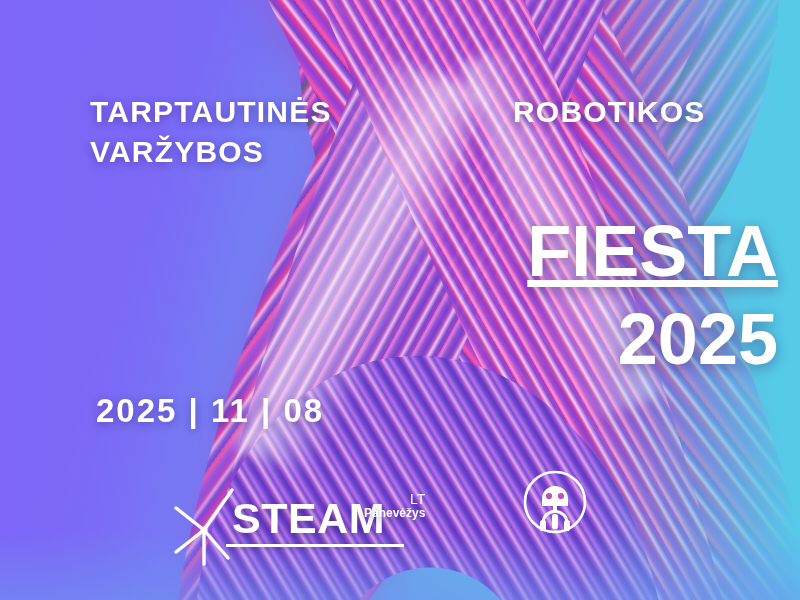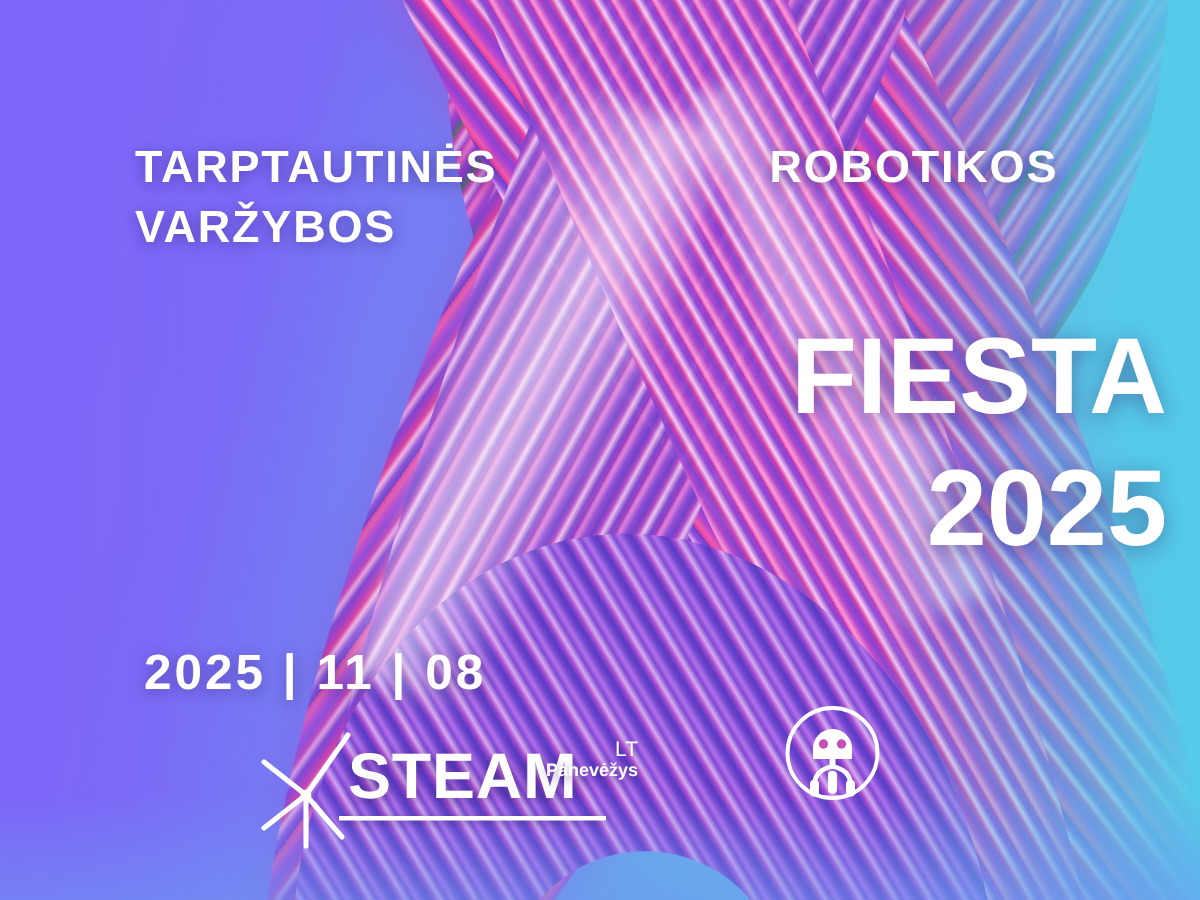"FIESTA" #bigRight1 { text-decoration: none -> underline }
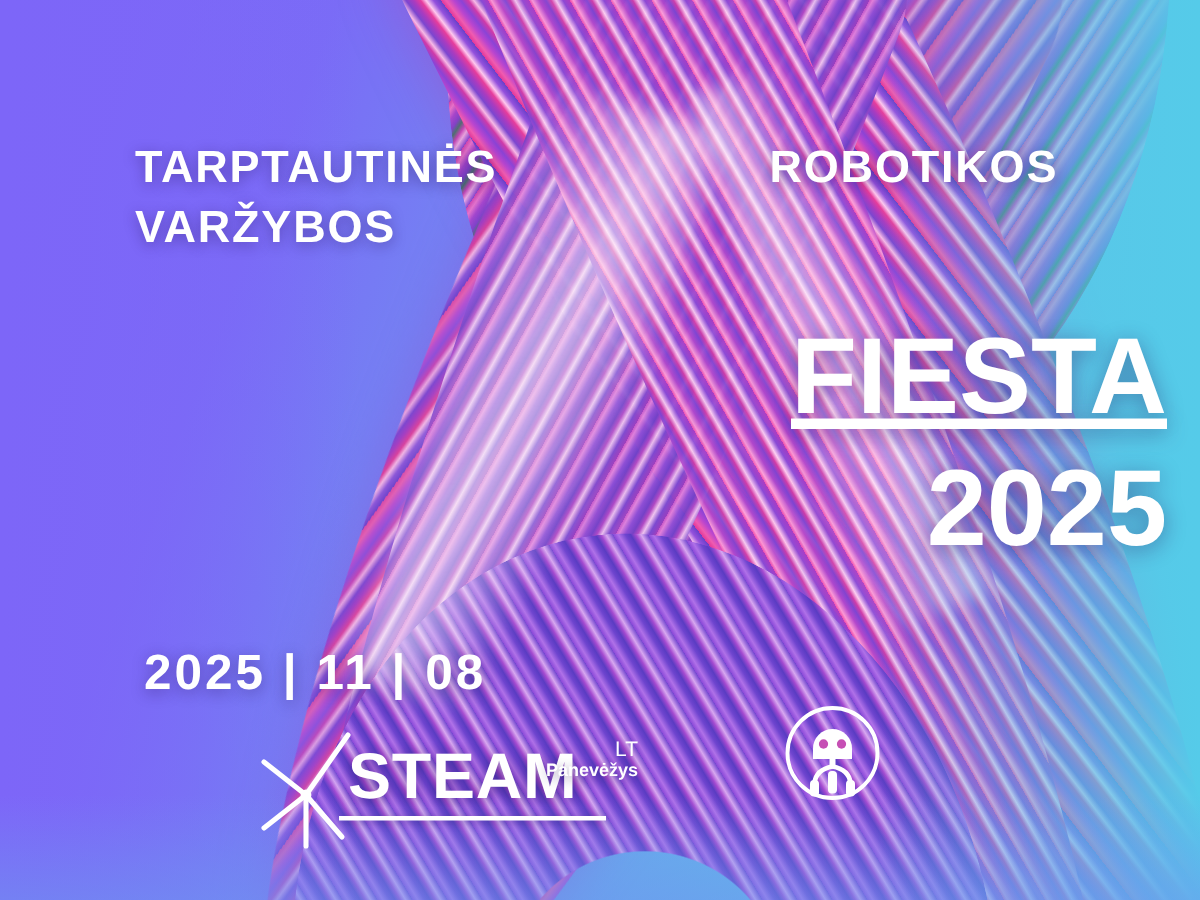"2025 | 11 | 08" .date { margin-top: 37px -> none }
